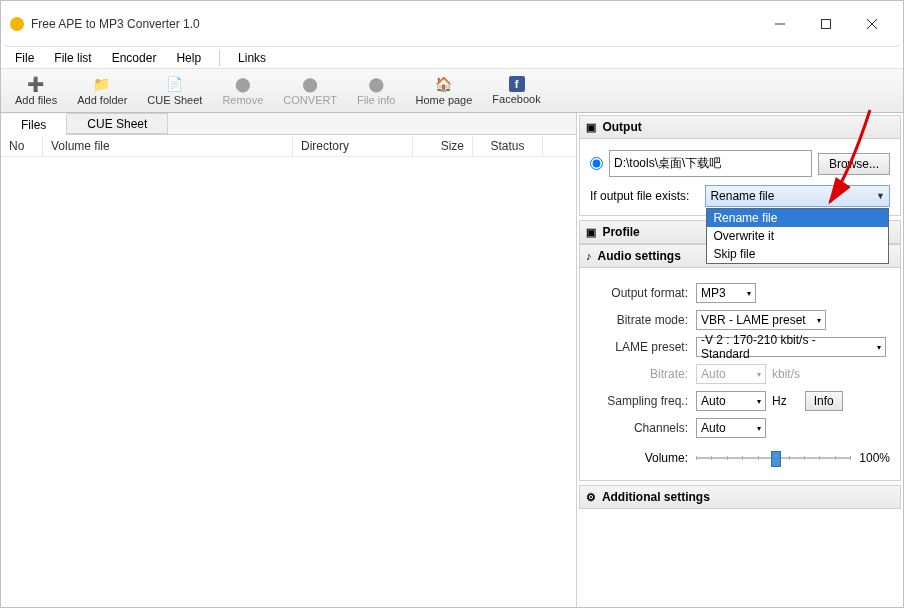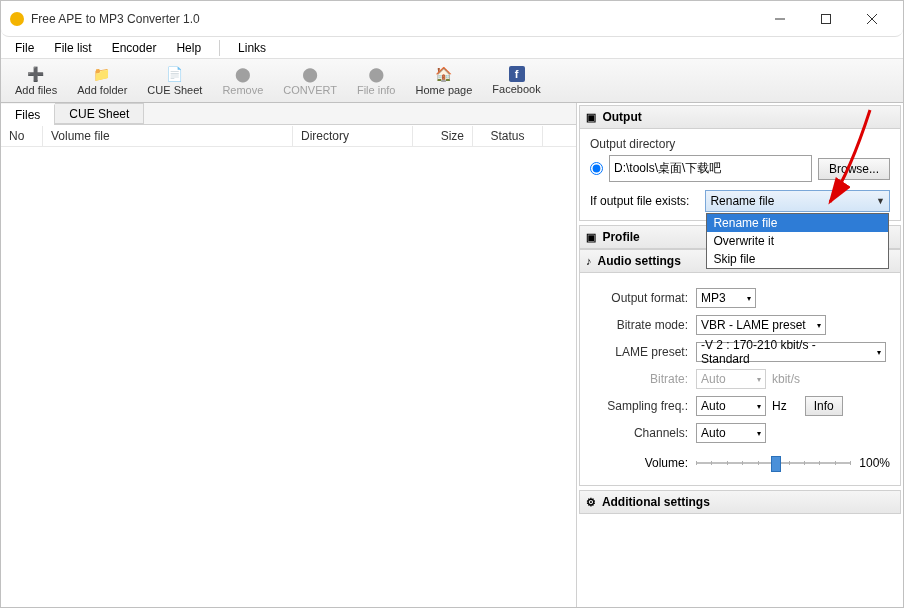"Free APE to MP3 Converter" .titlebar { height: 36px -> 46px }
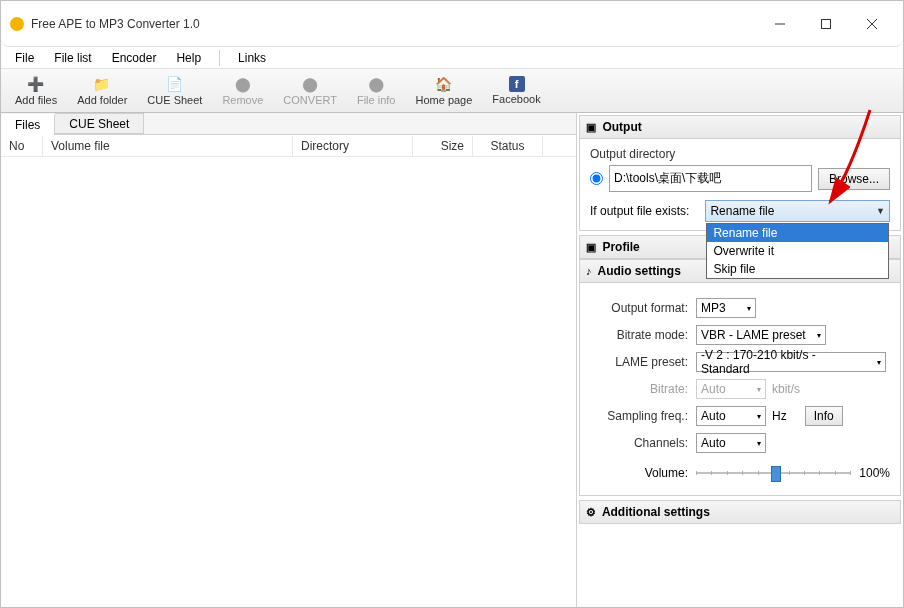"Files" .tabs .tab { padding: 3px 14px -> 3px 20px }
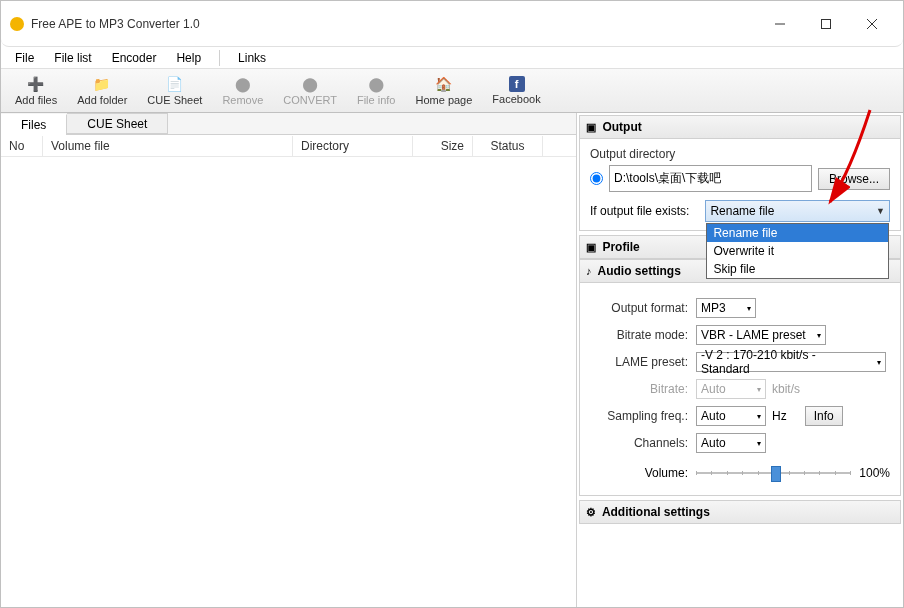"Output directory" div.field-label { html: <div>Output directory</div> -> none }
